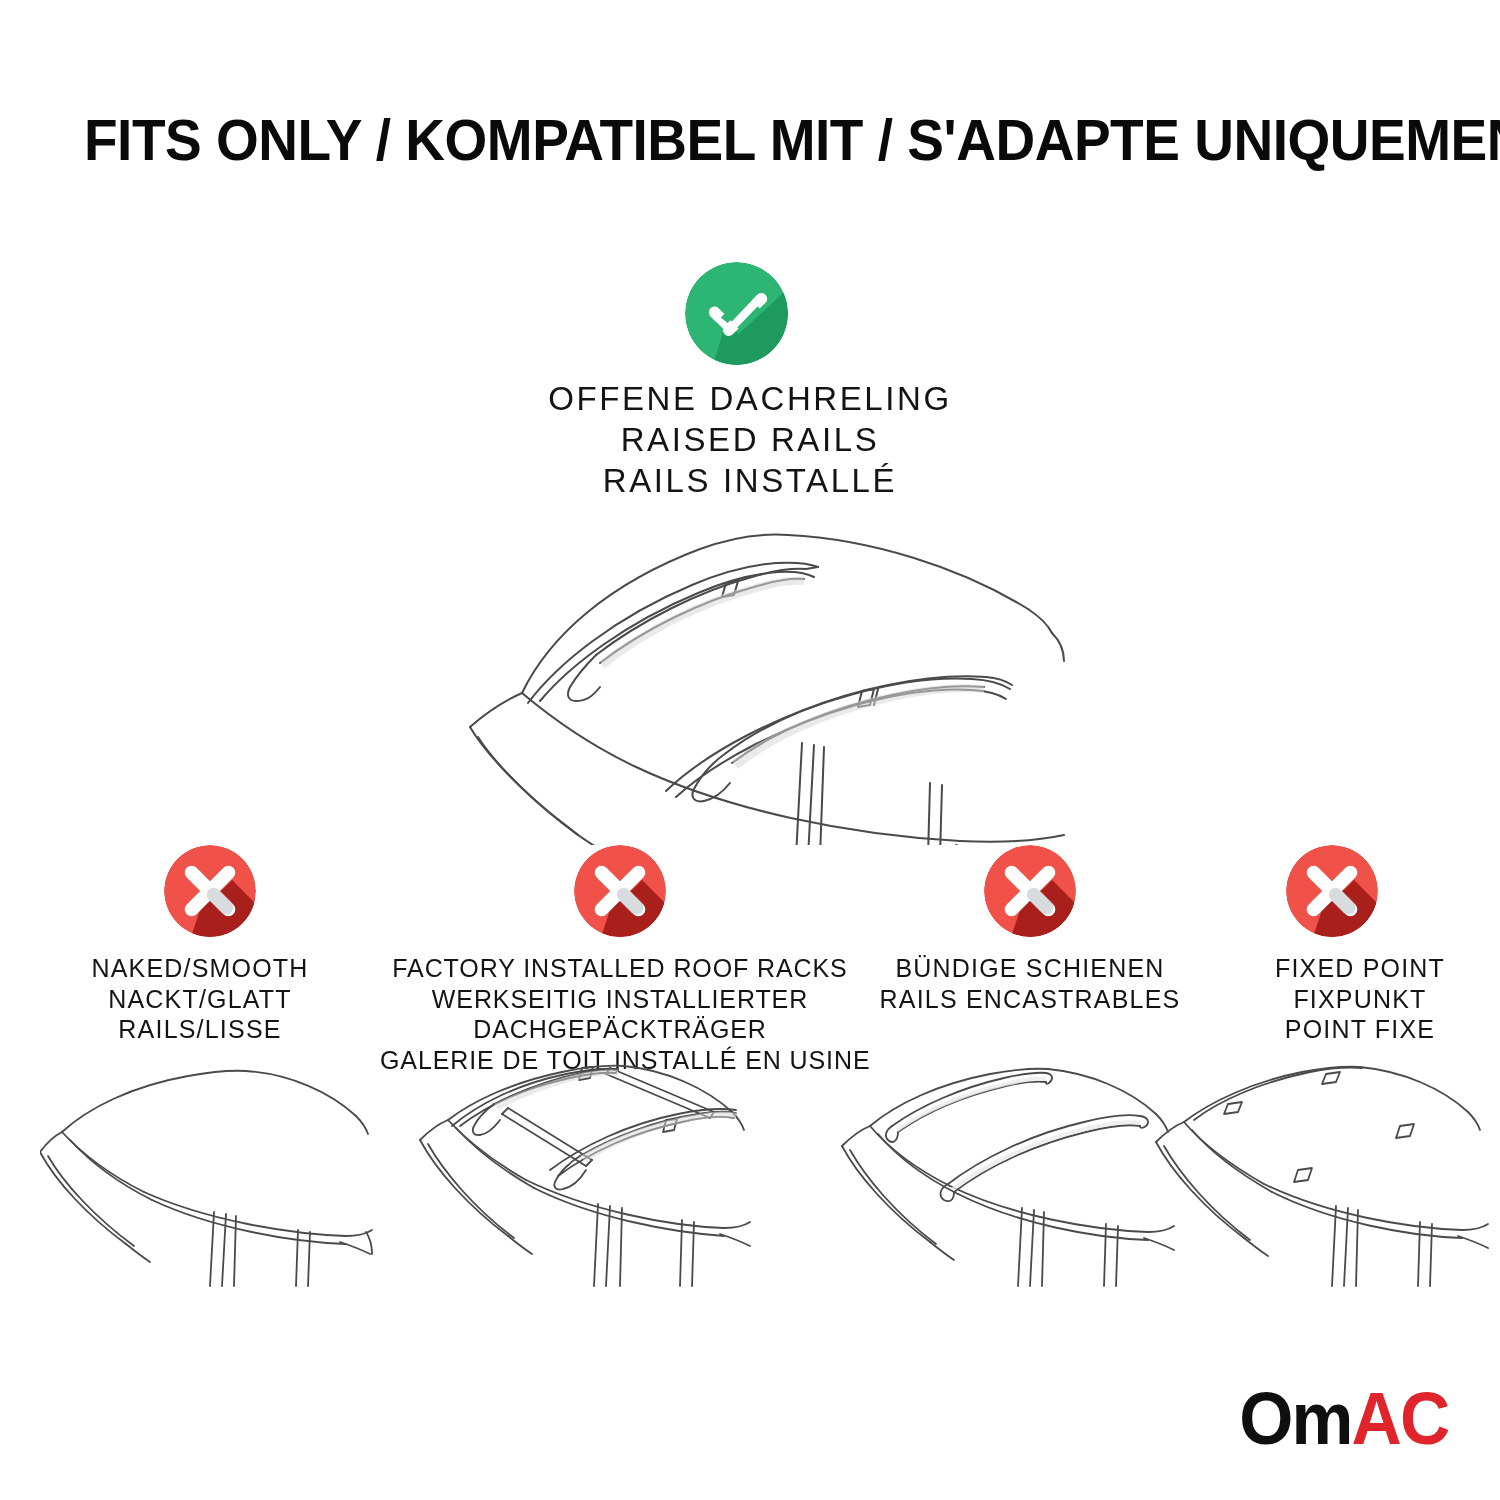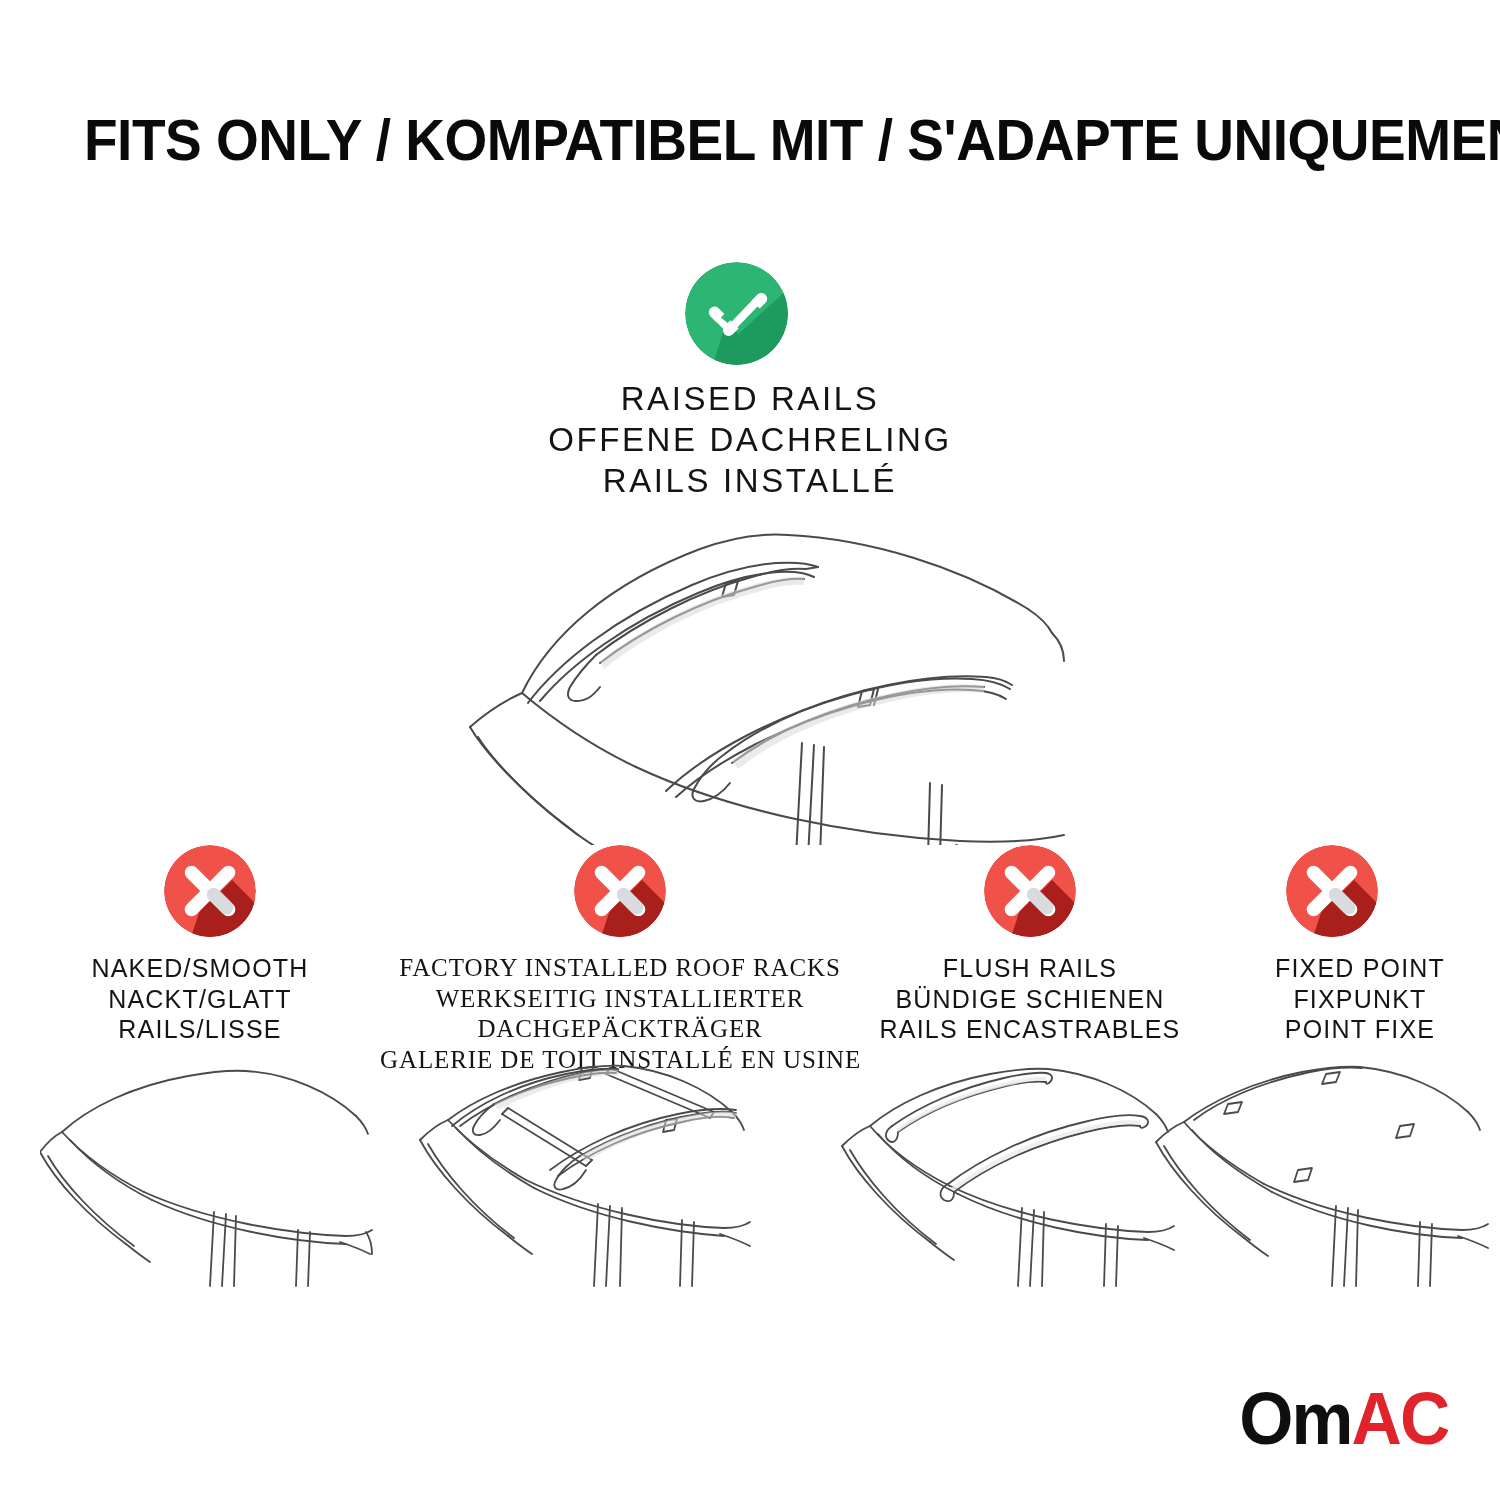"RAISED RAILS" div { order: before "OFFENE DACHRELING" -> after "OFFENE DACHRELING" }
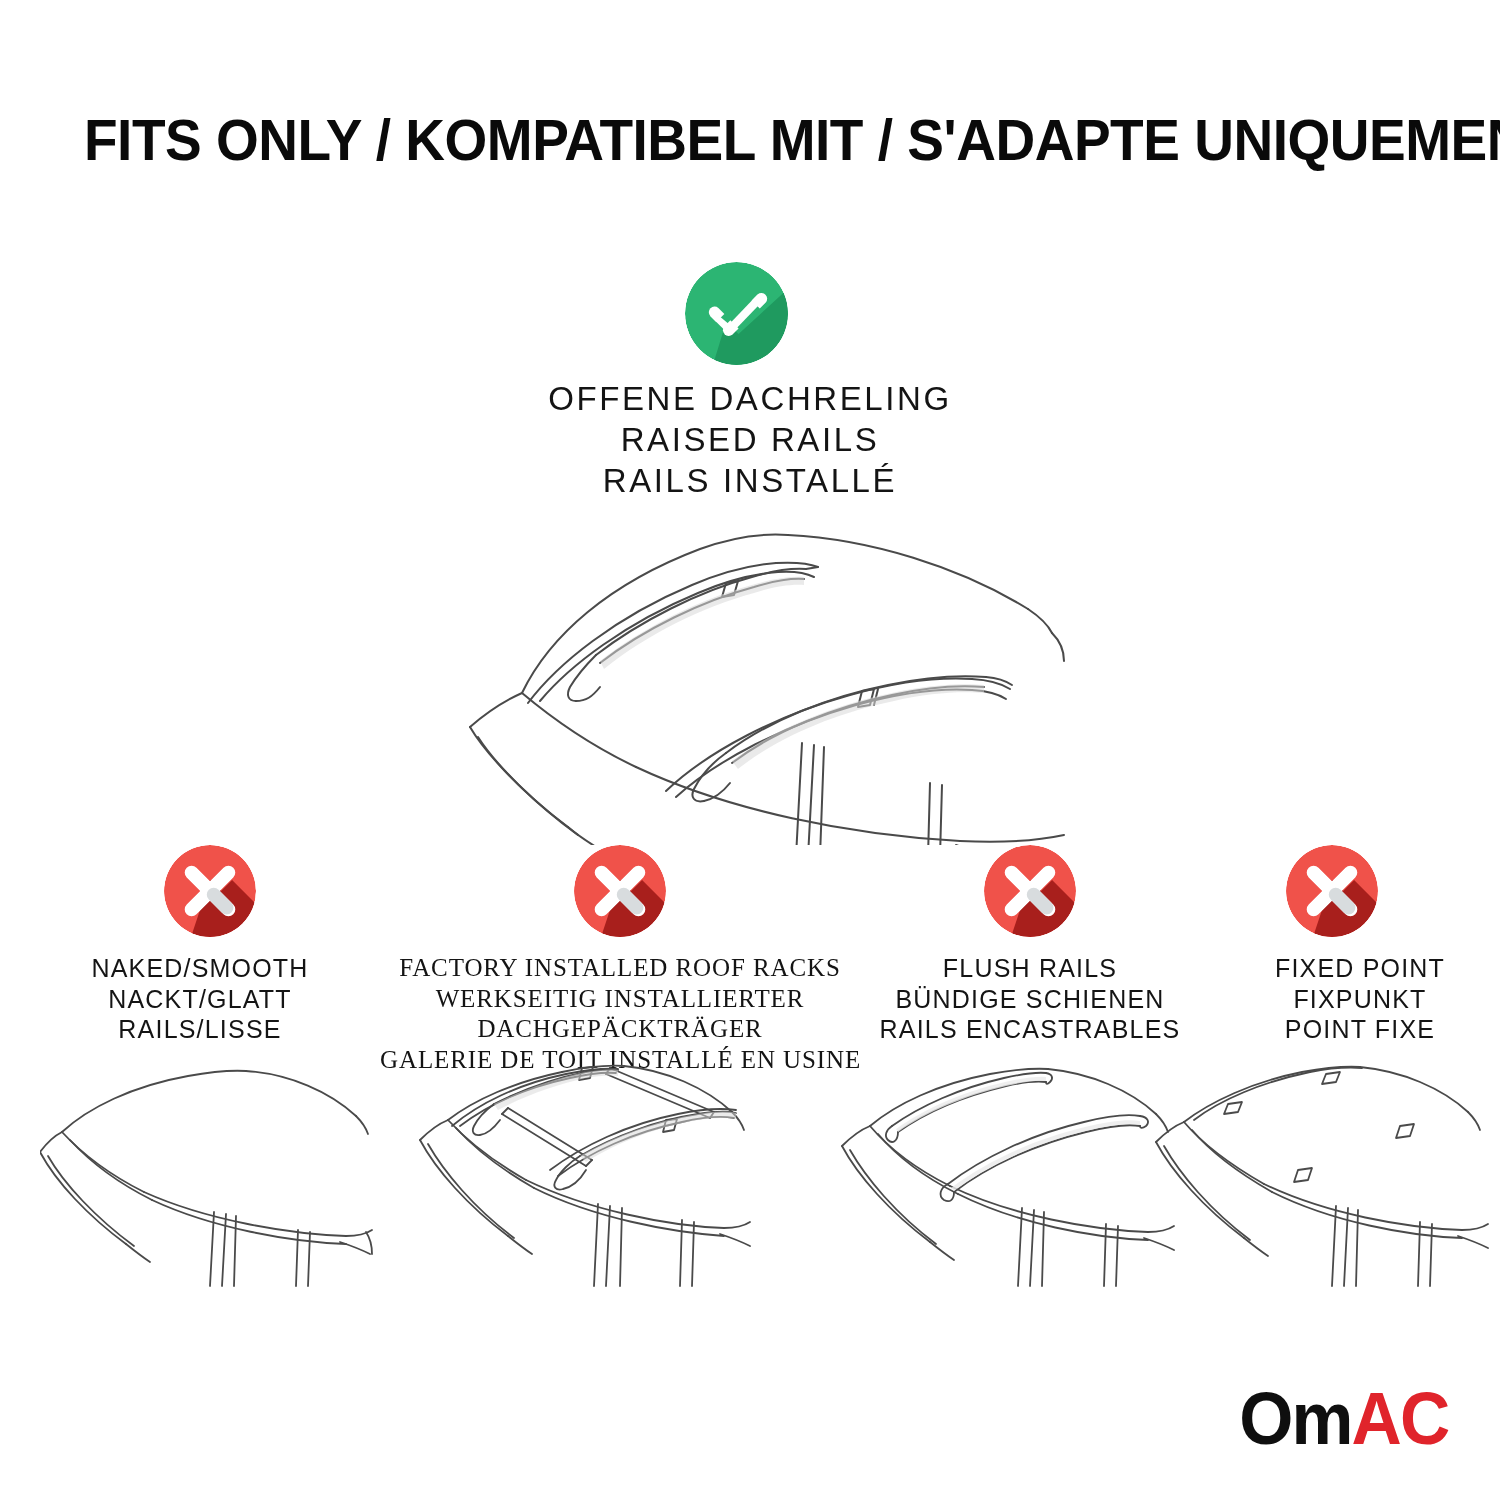"FACTORY INSTALLED ROOF RACKS" #col-factory .caption { font-family: Liberation Serif, serif -> none }
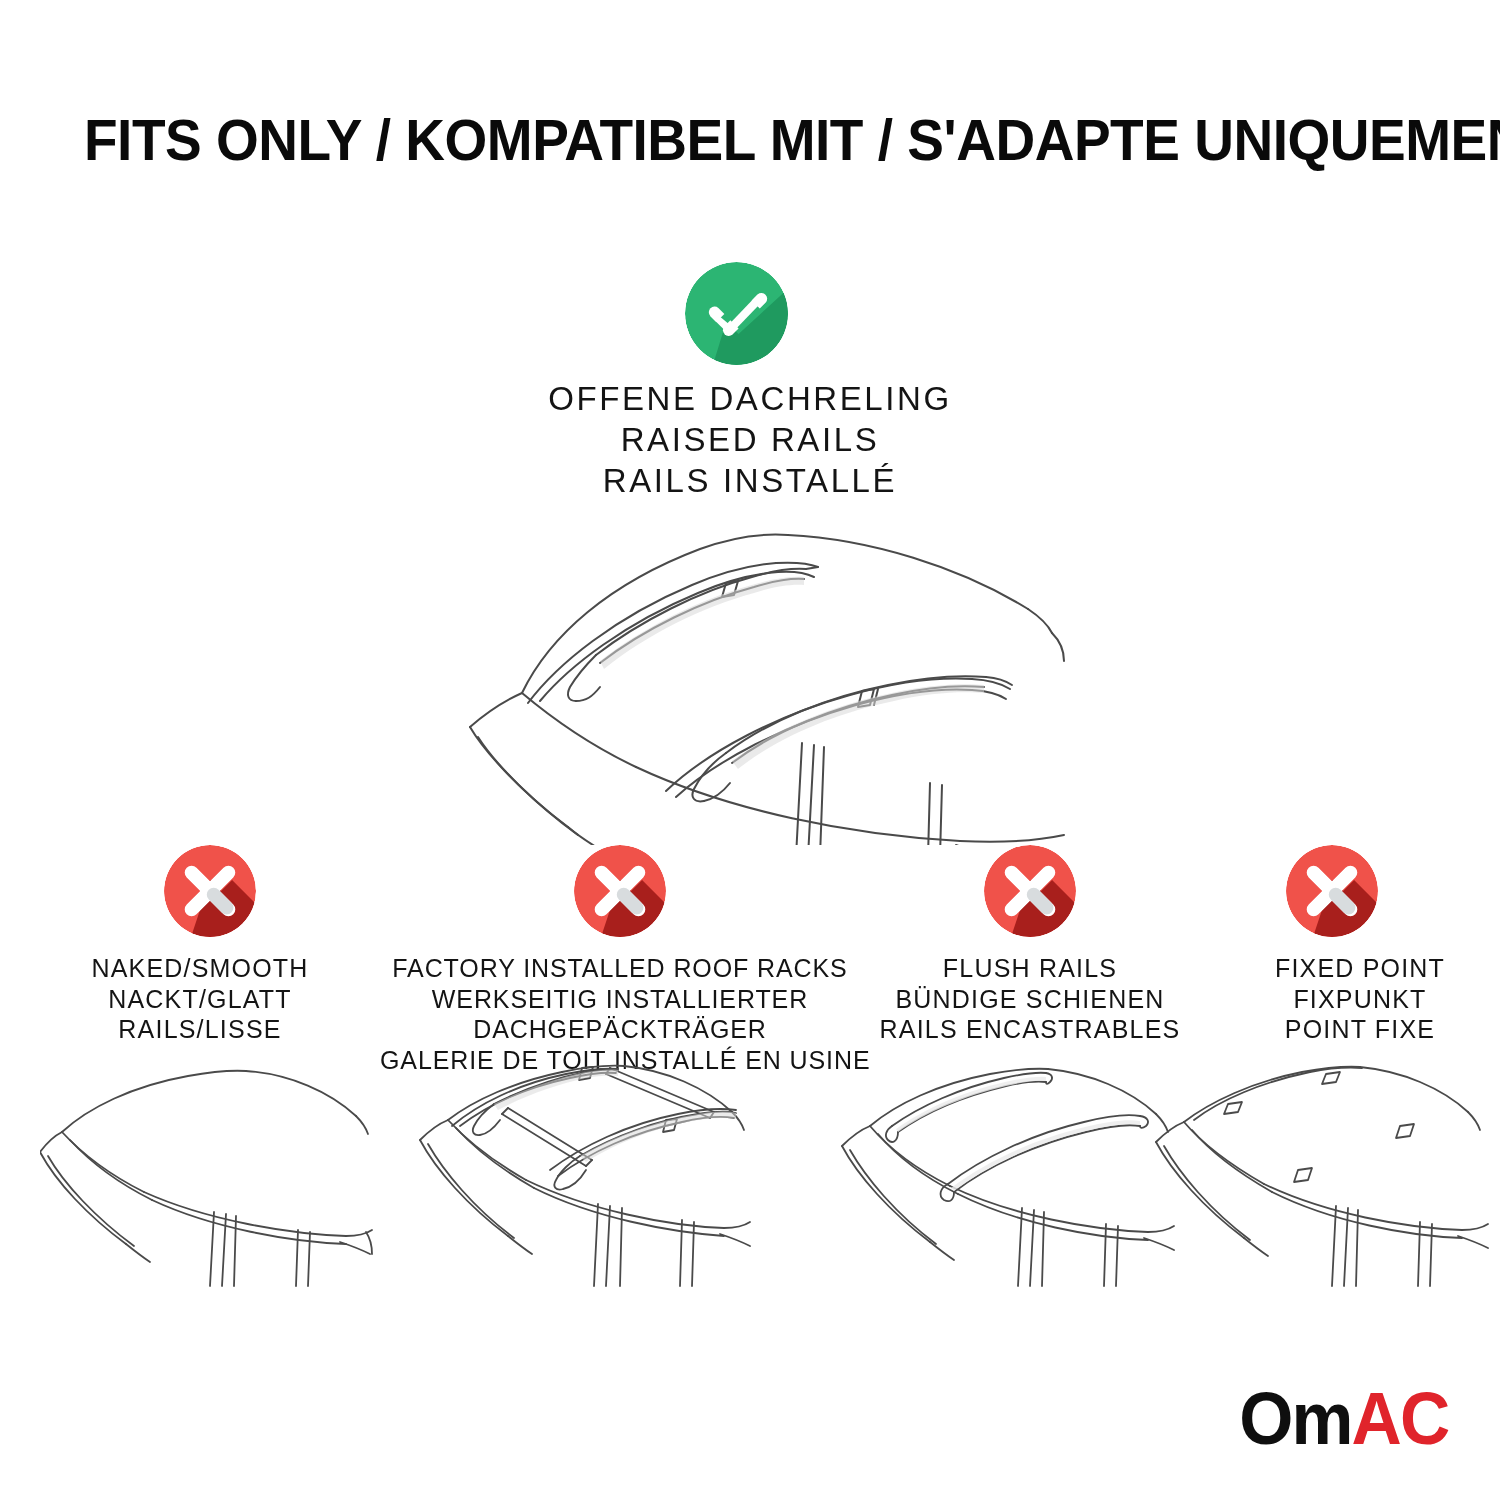"FLUSH RAILS" div { html: <div>FLUSH RAILS</div> -> none }
